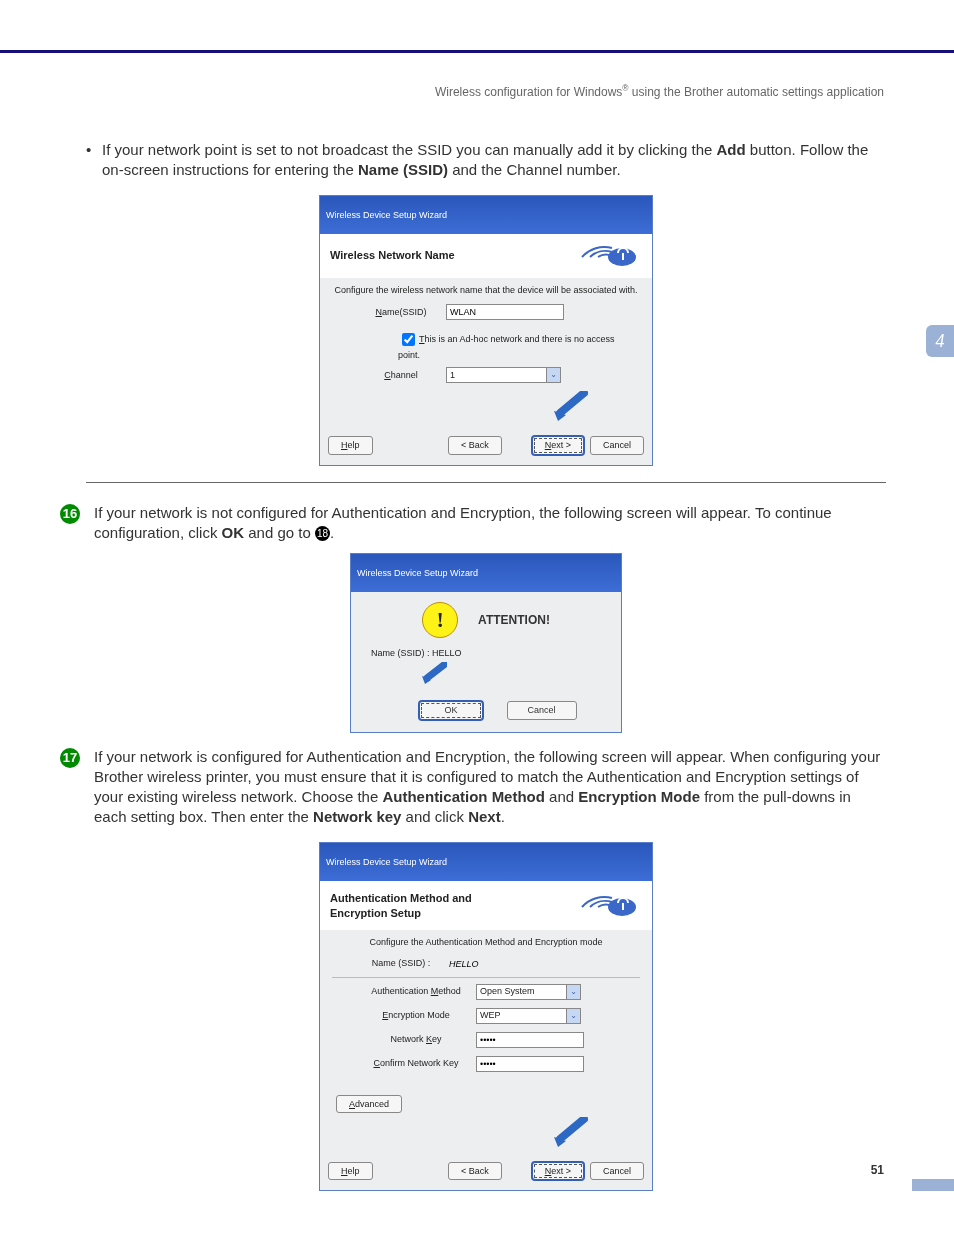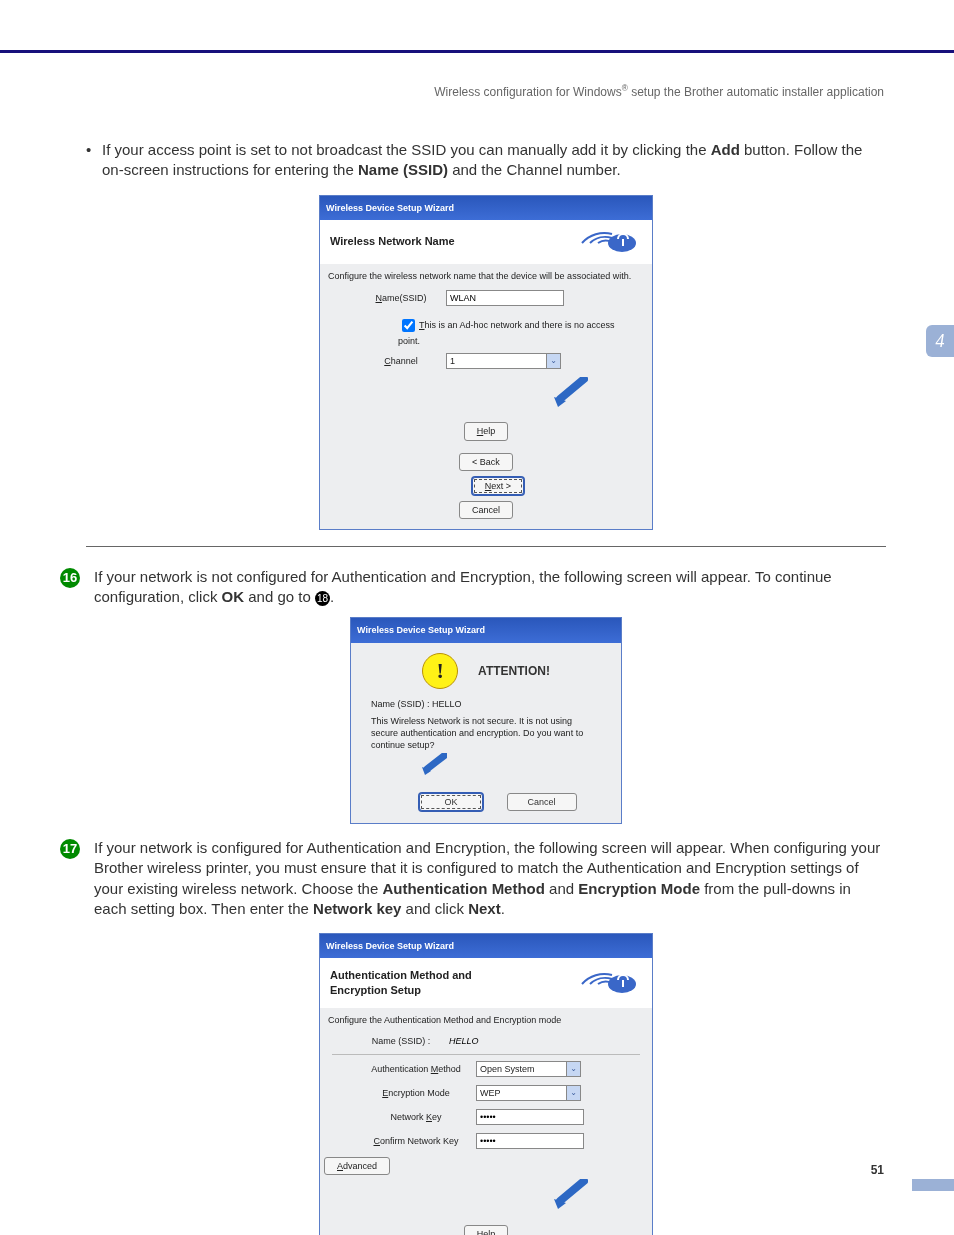"setup the Brother automatic installer" span { text: setup the Brother automatic installer -> using the Brother automatic settings }
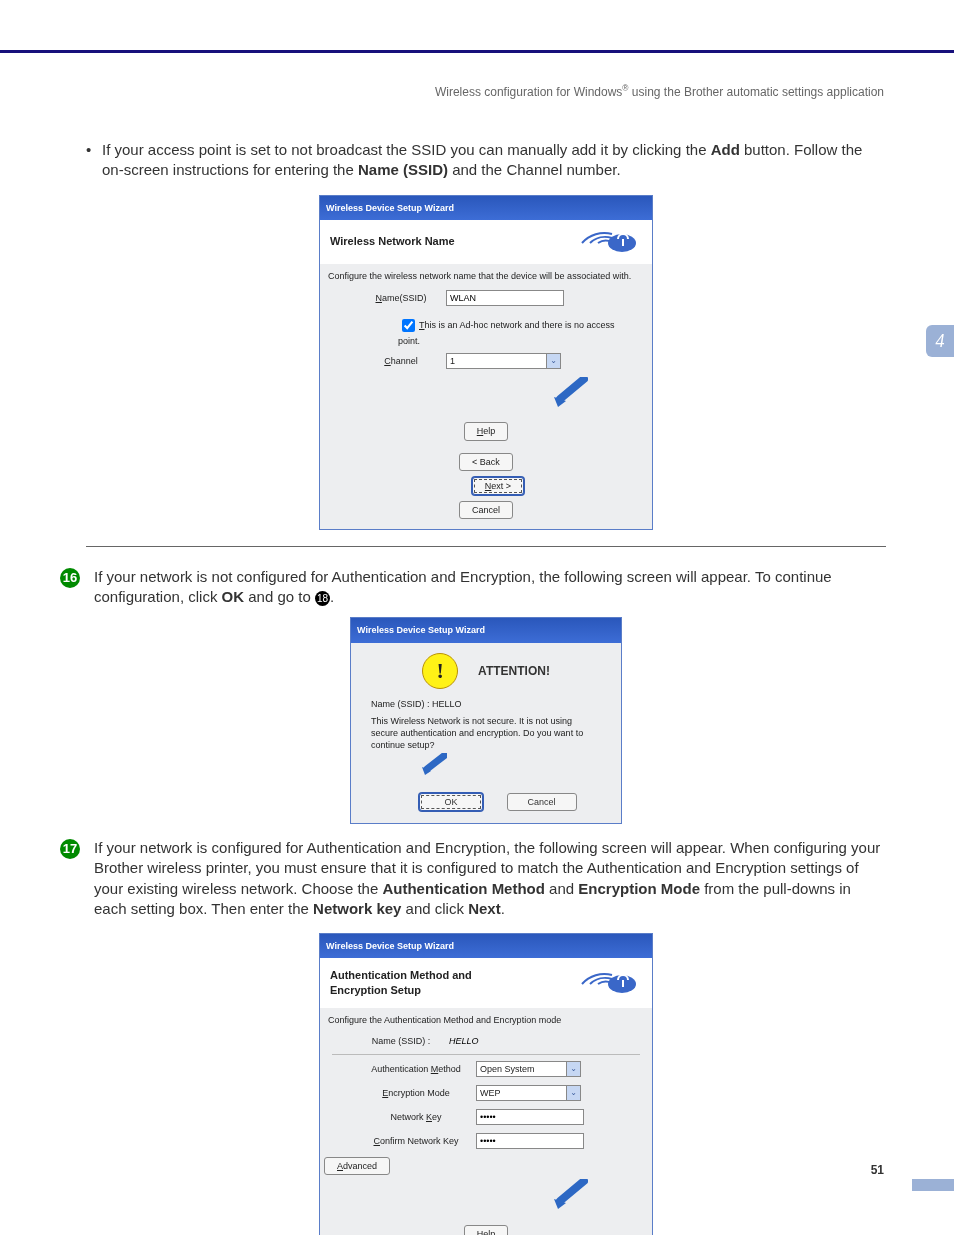"If your access point is" span { text: access -> network }
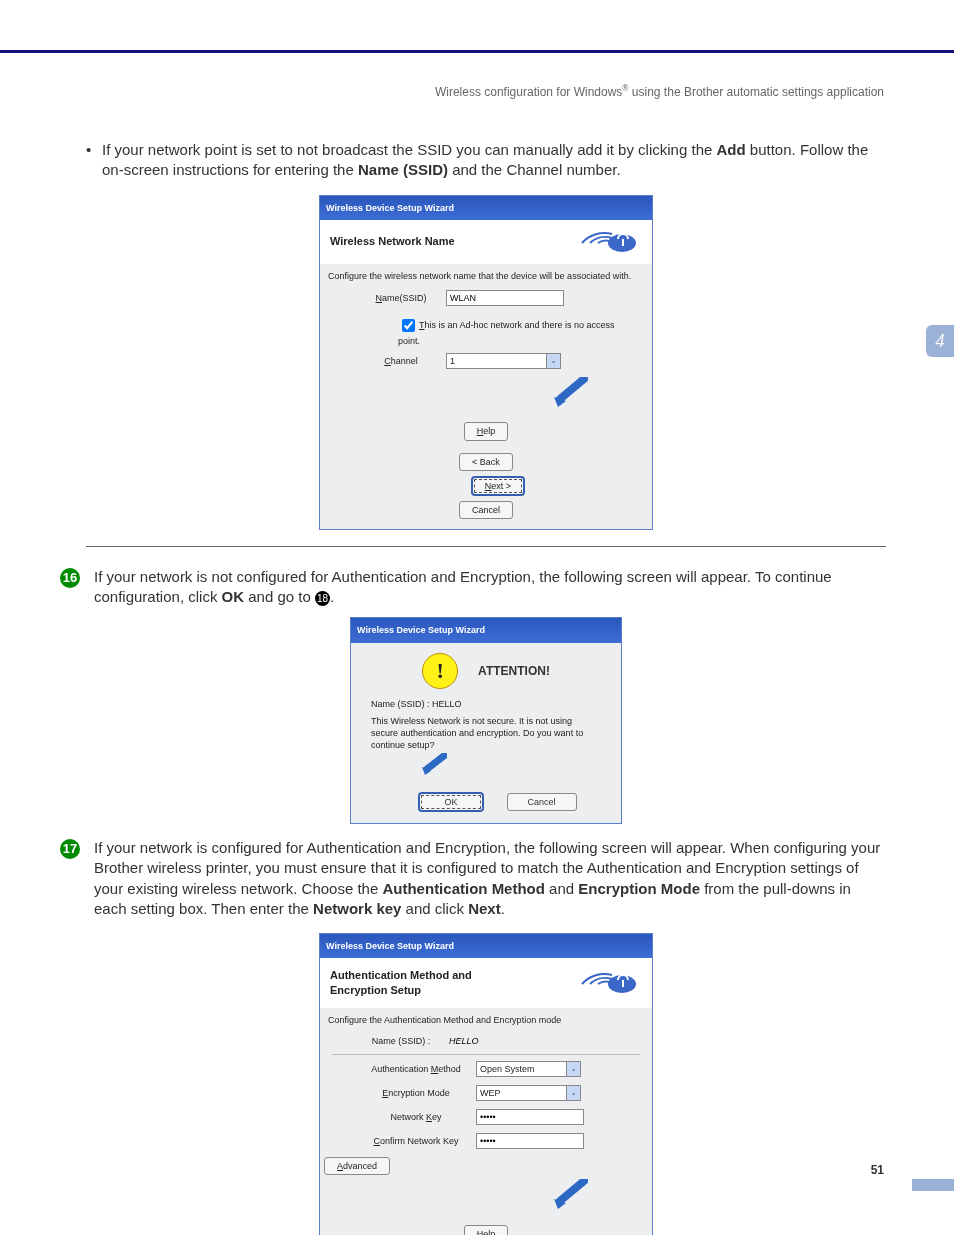"Wireless Device Setup Wizard" .dlg-title { font-weight: bold -> normal; padding: 6px 6px -> 13px 6px }
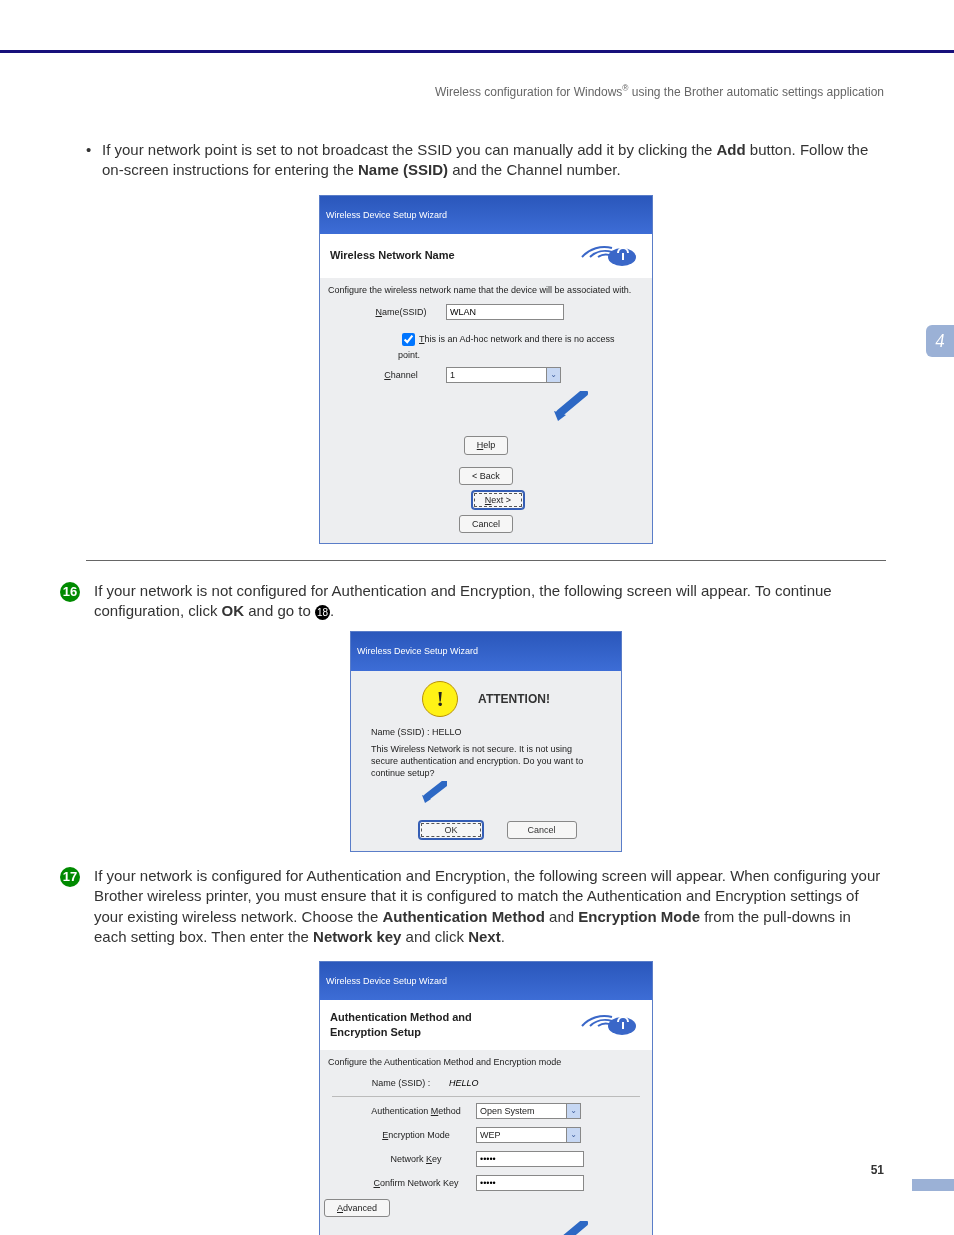"Configure the wireless network name" .dlg-sub { text-align: none -> center }
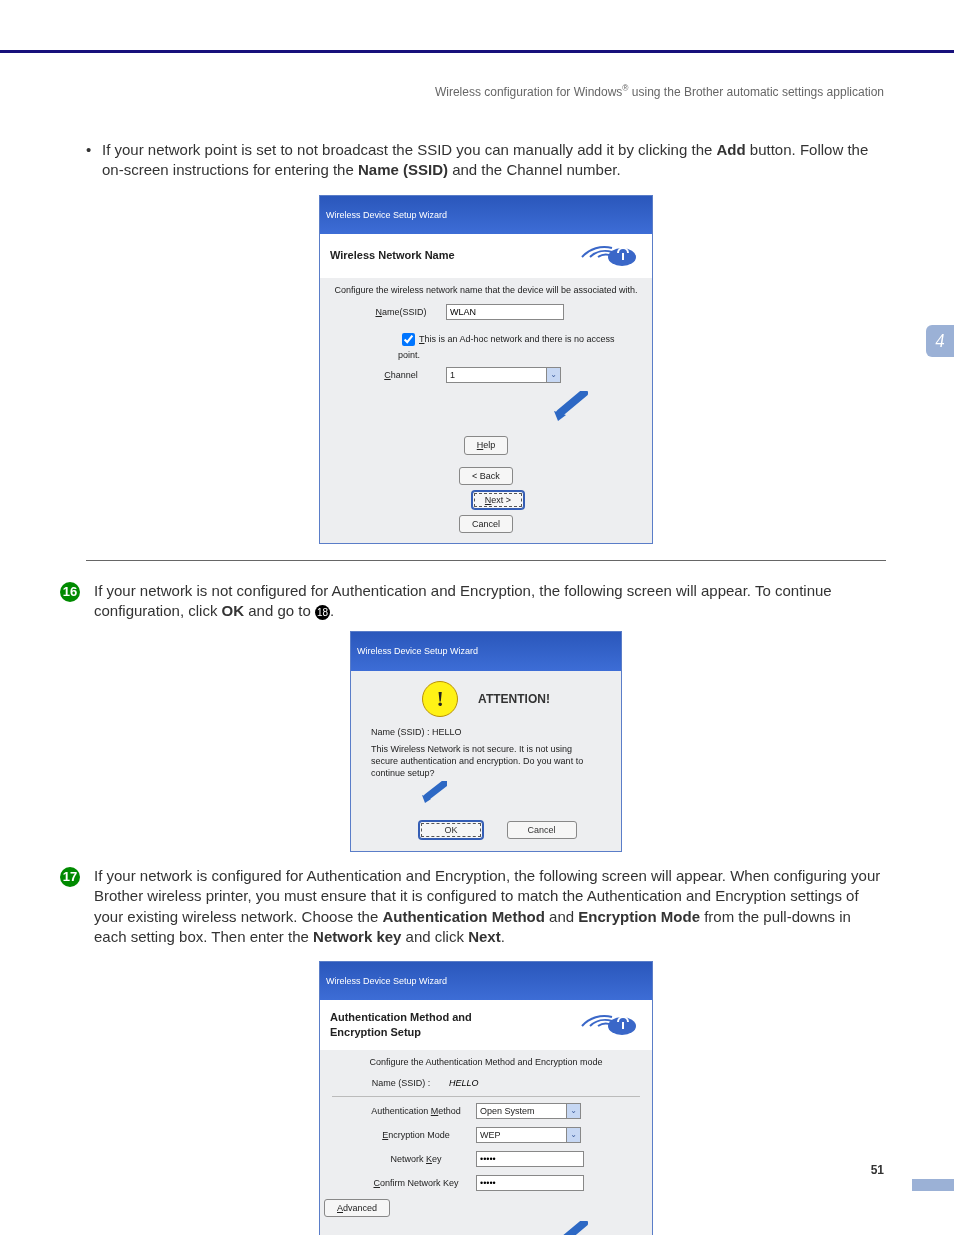"Help" .dlg-btns { flex-direction: column -> none }
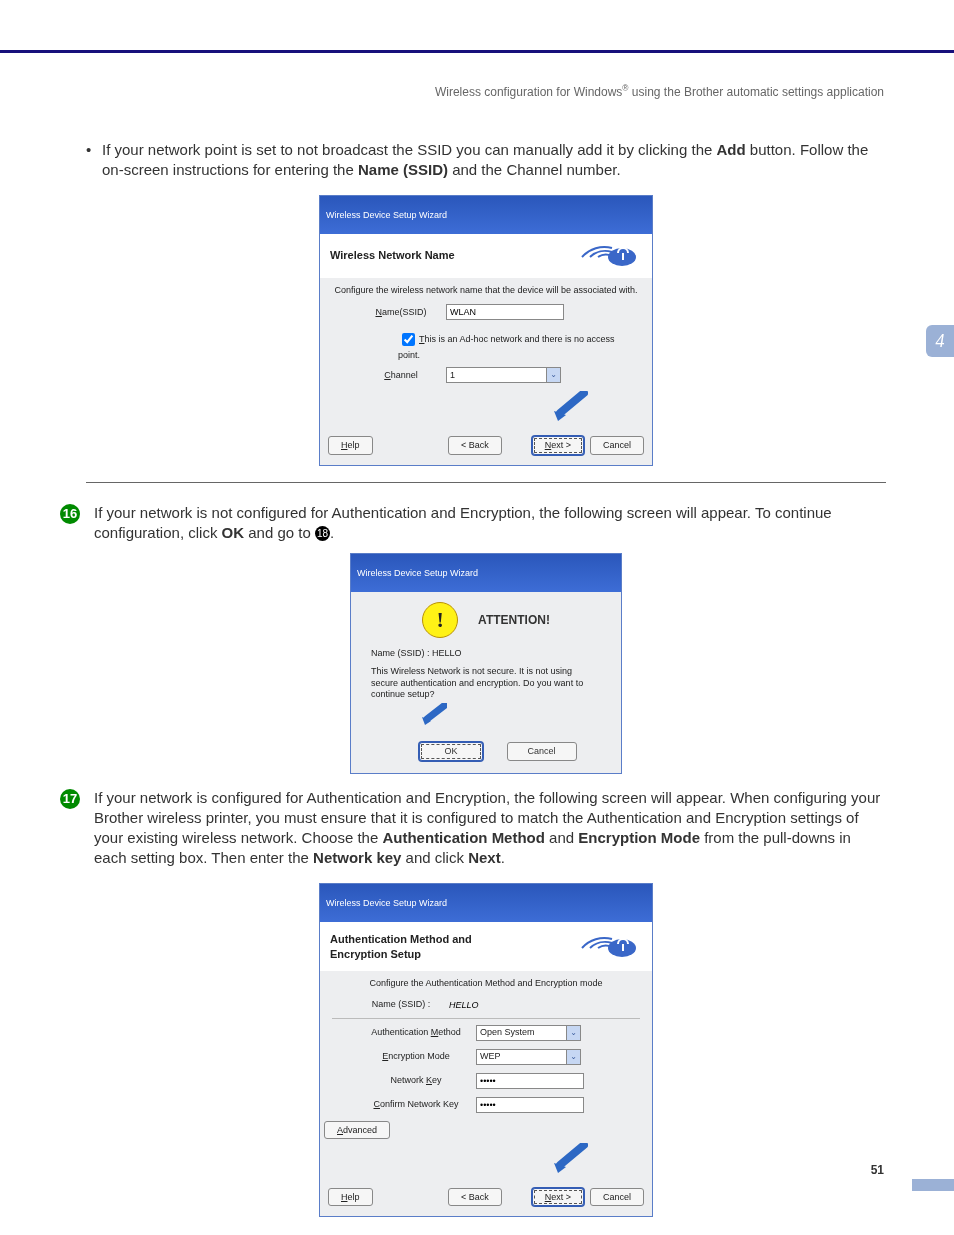"This Wireless Network is not" div.att-line { html: <div>This Wireless Network is not secure. It is not using secure authentication and encryption. Do you want to continue setup?</div> -> none }
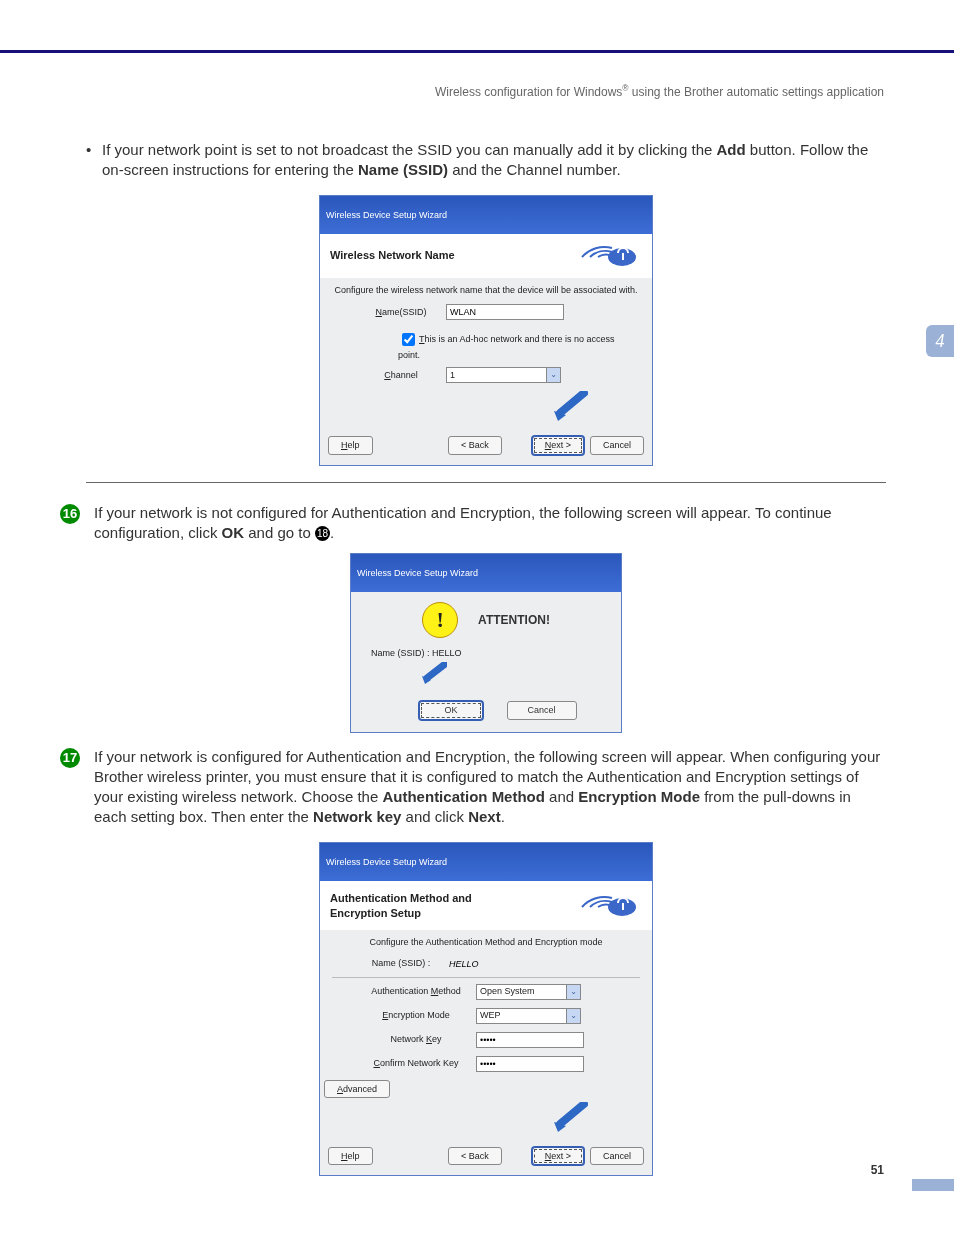"Advanced" div { margin-top: none -> 15px; padding: 4px 22px 0 4px -> 4px 22px 0 16px }
